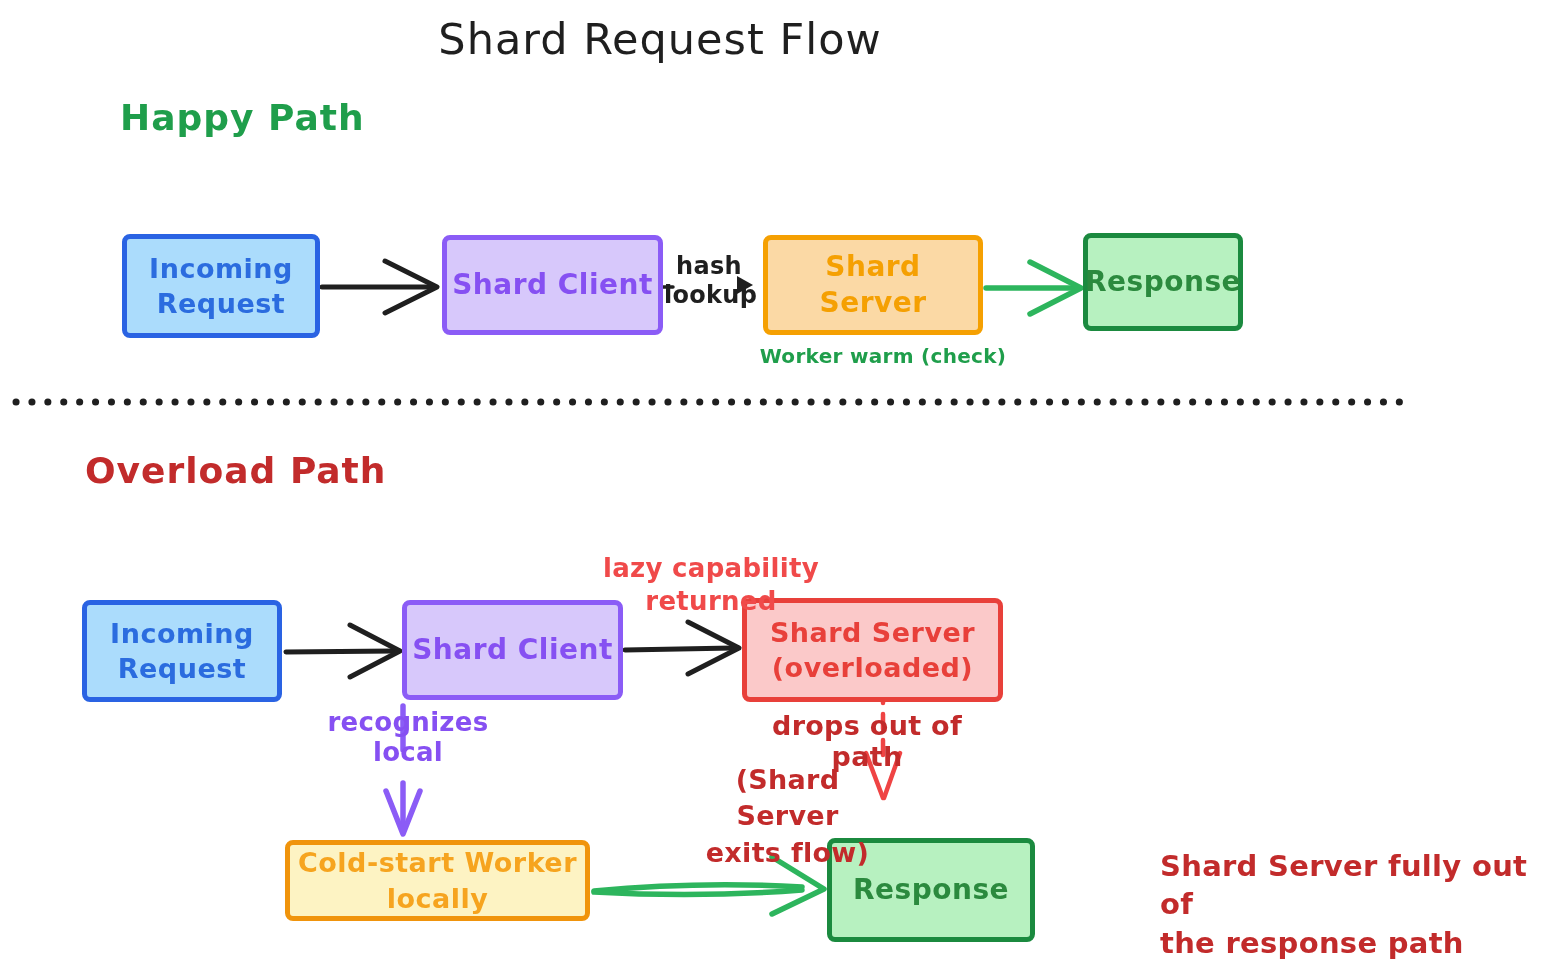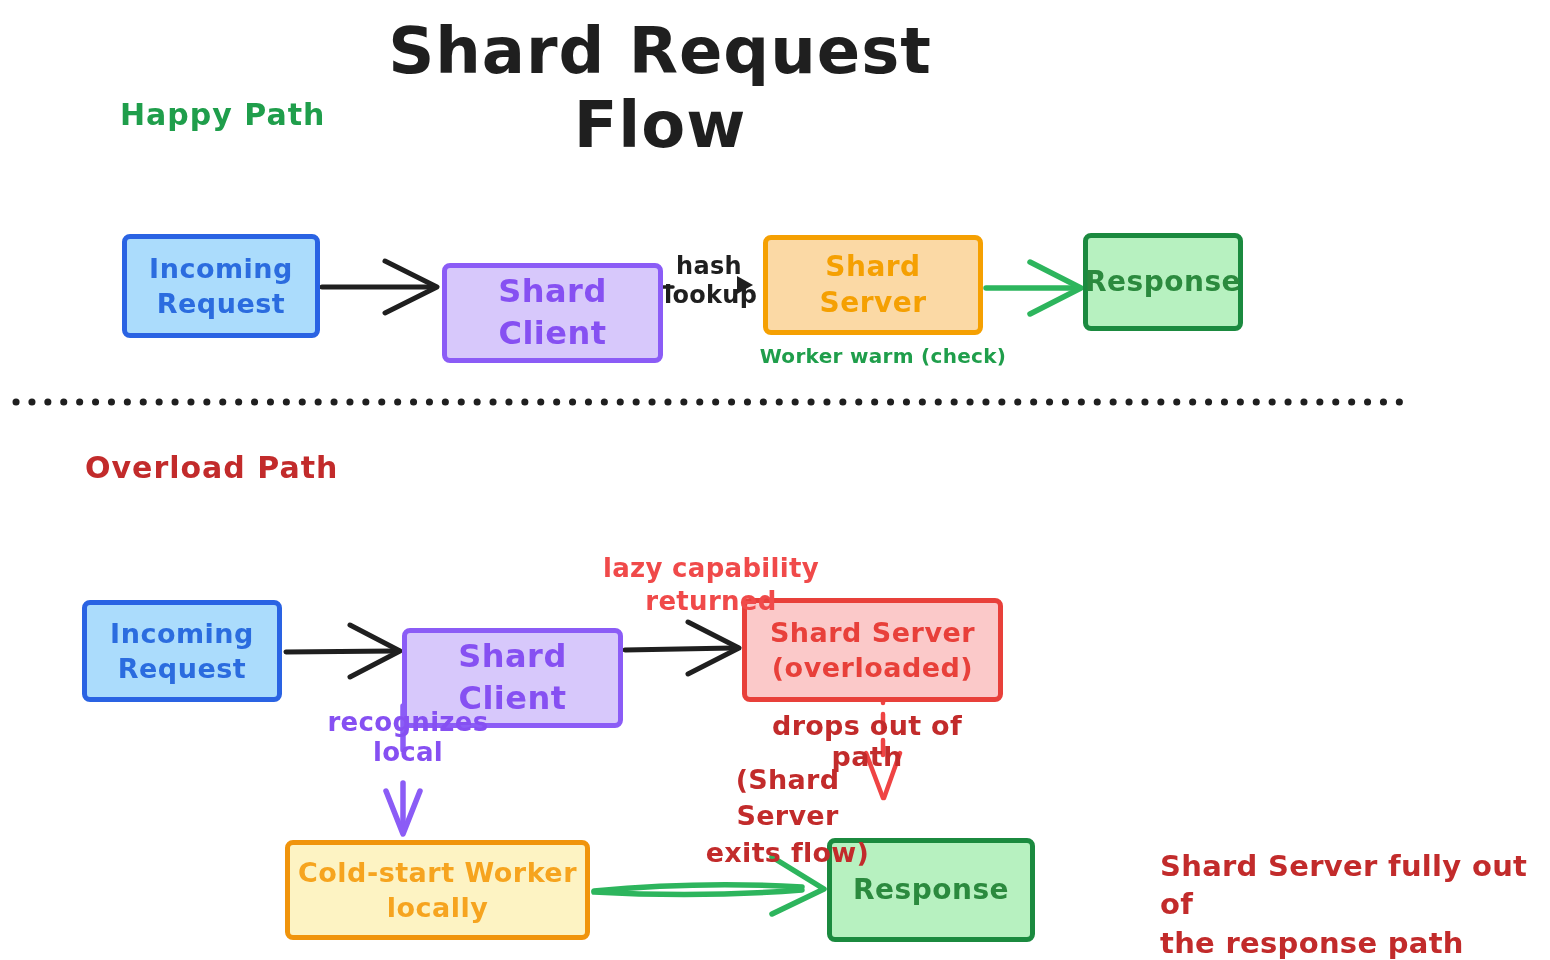"Shard Request Flow" .title { font-size: 64px -> 43px; font-weight: 700 -> 400 }
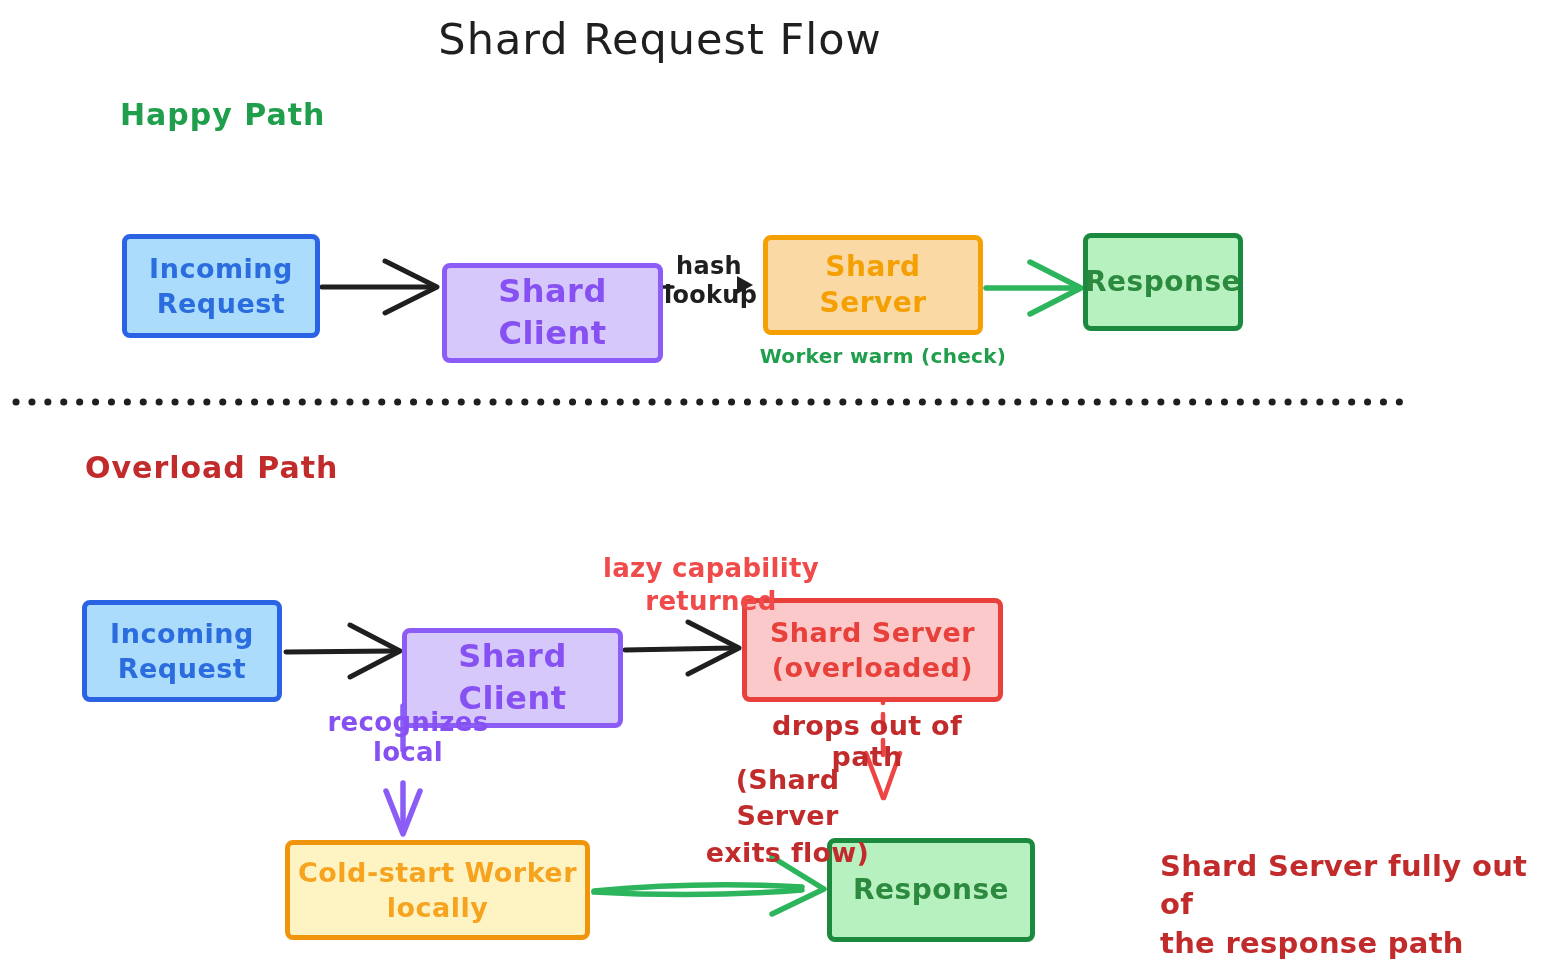"Happy Path" .section-heading { font-size: 30px -> 36px }
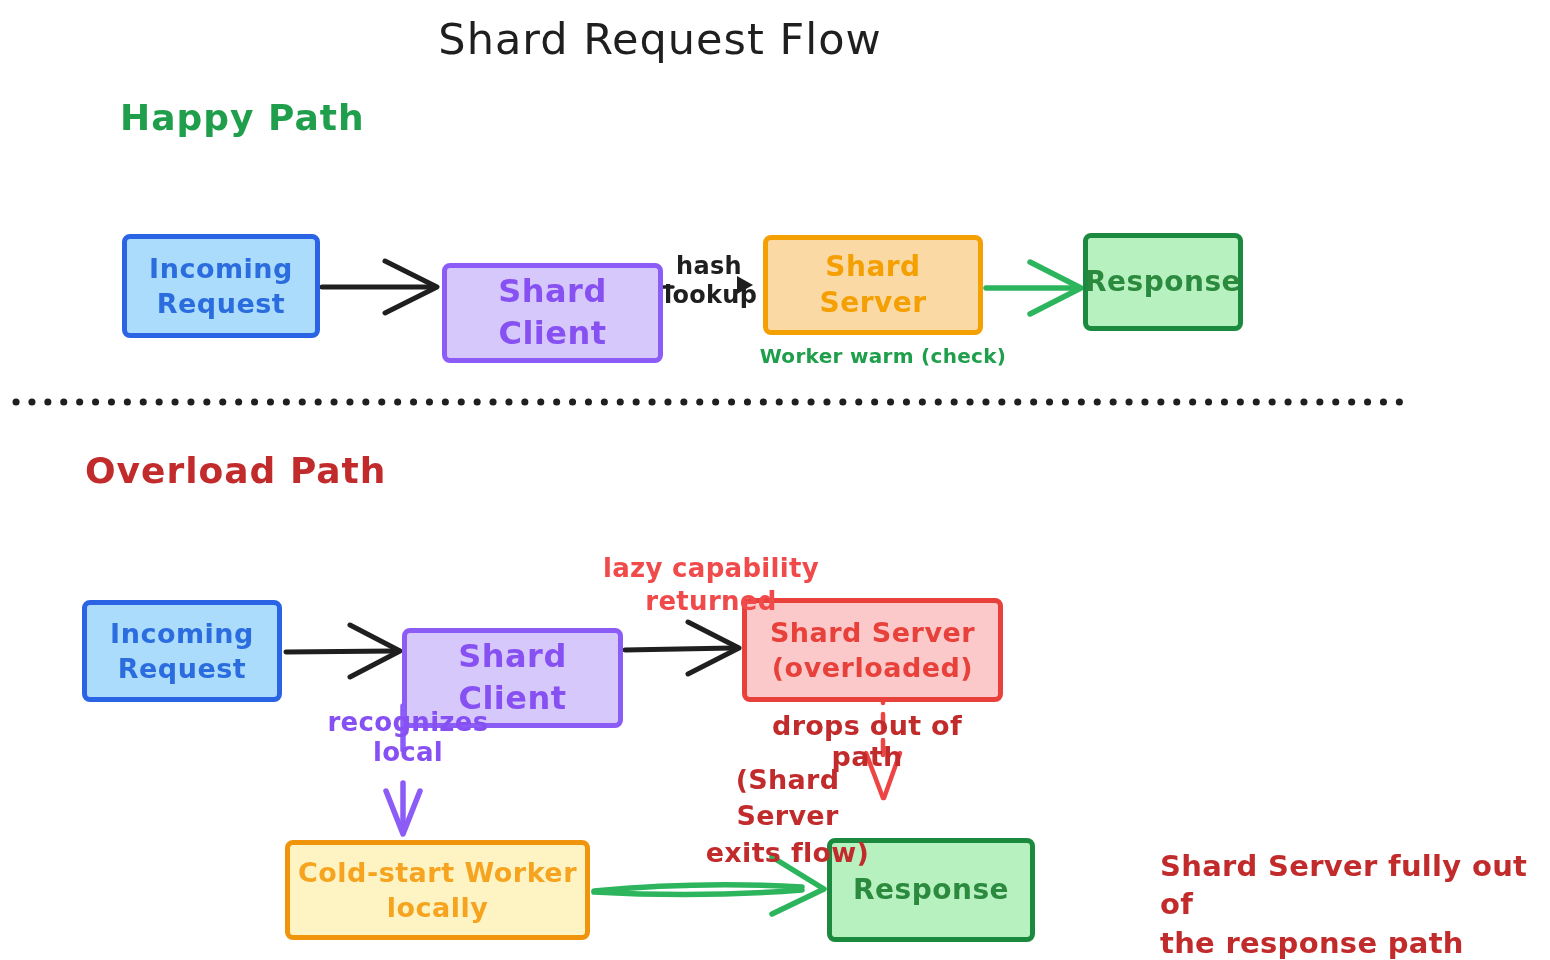"Shard Client" .n-purple { font-size: 32px -> 28px; margin-top: 28px -> none }
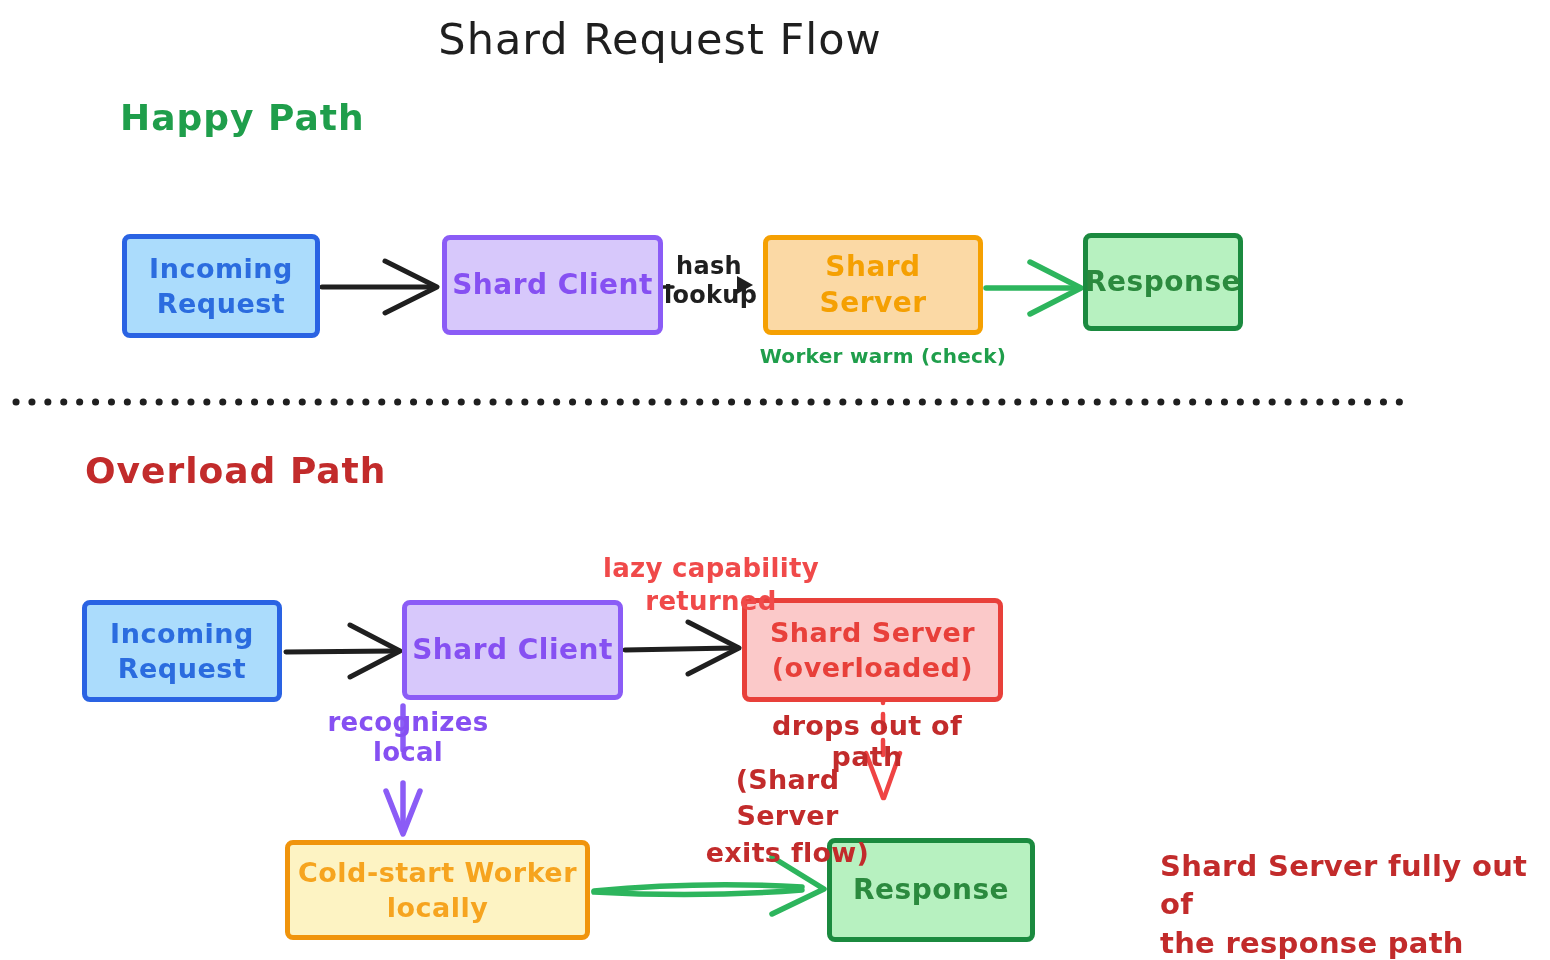"Cold-start Worker" .cold-start { height: 100px -> 81px }
